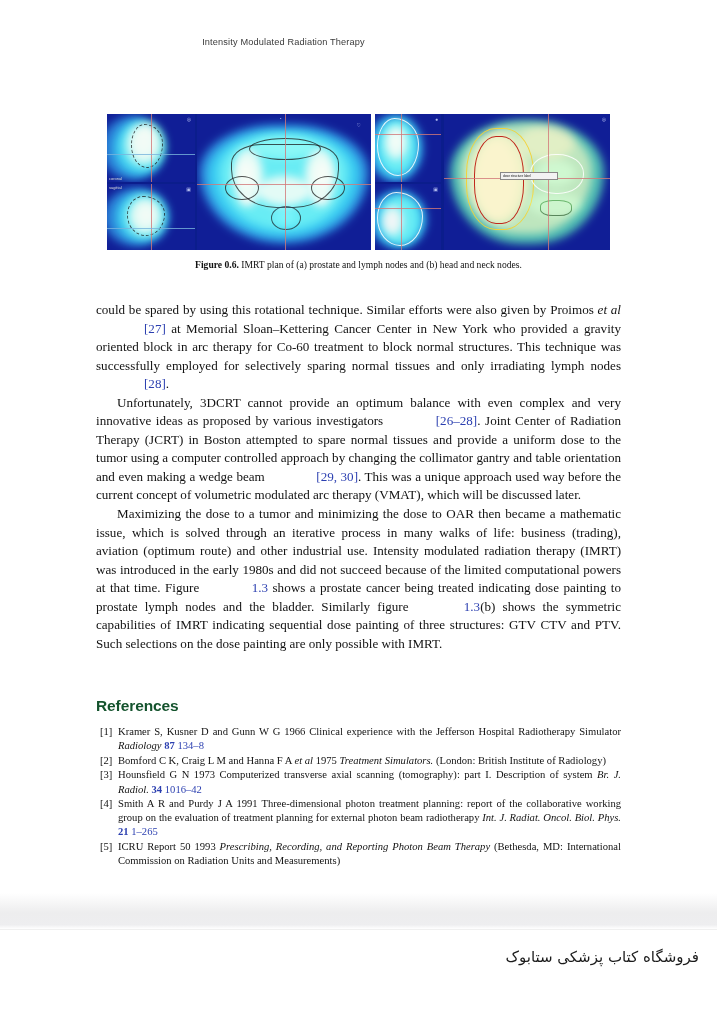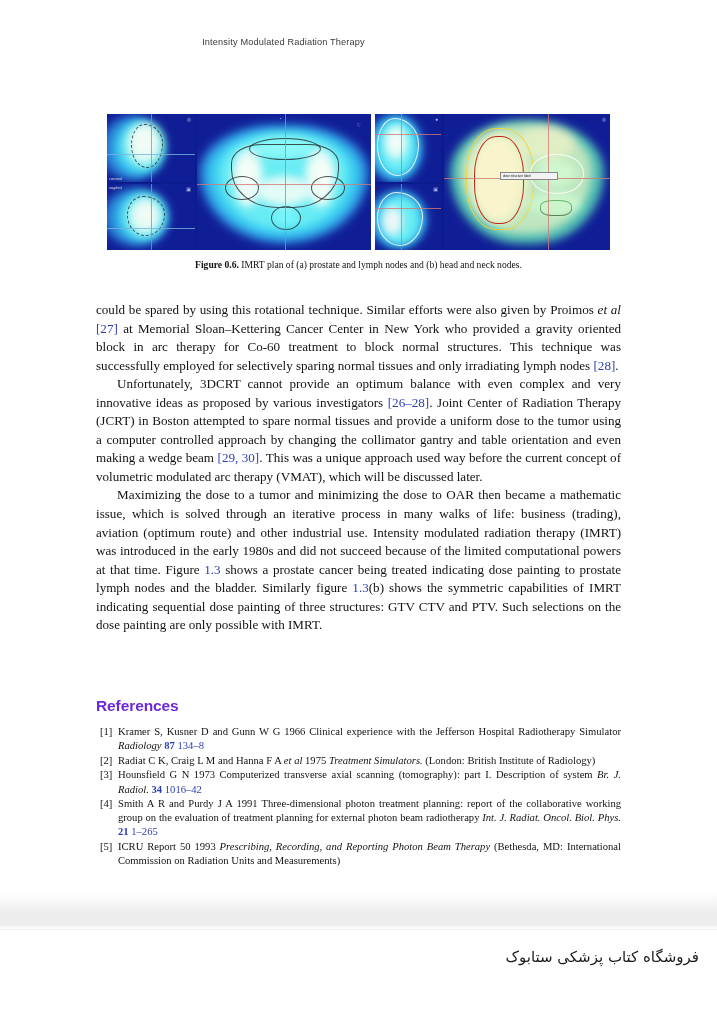"[27]" .cite { margin-left: none -> 48px }
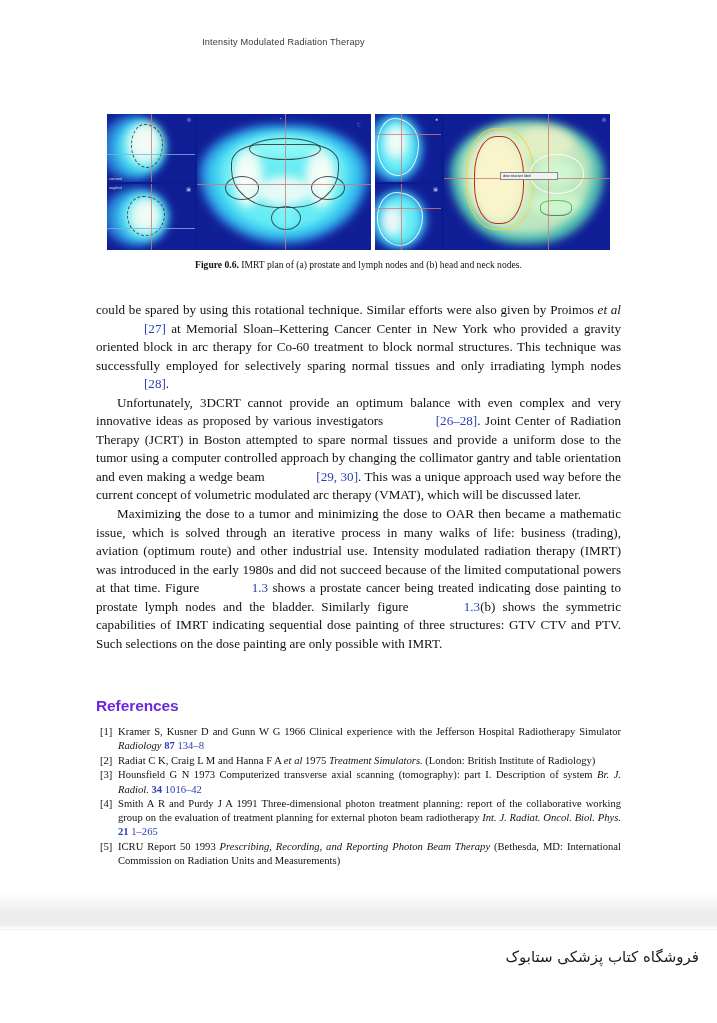"References" .ref-head { color: #6d28d9 -> #14532d }
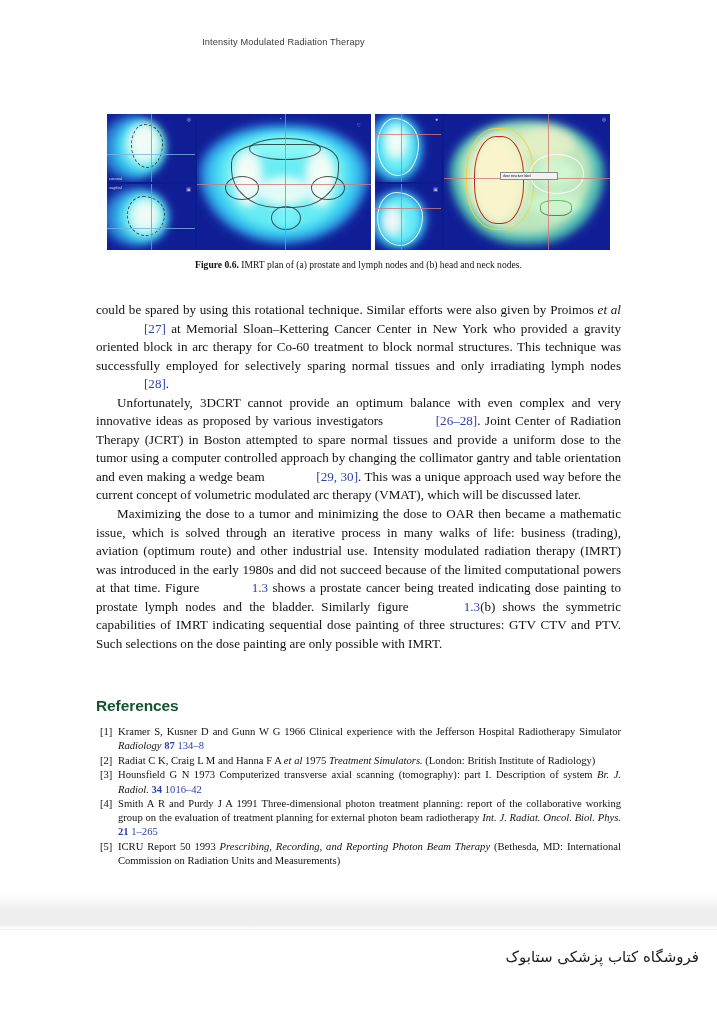"Radiat C K, Craig L" span { text: Radiat -> Bomford }
